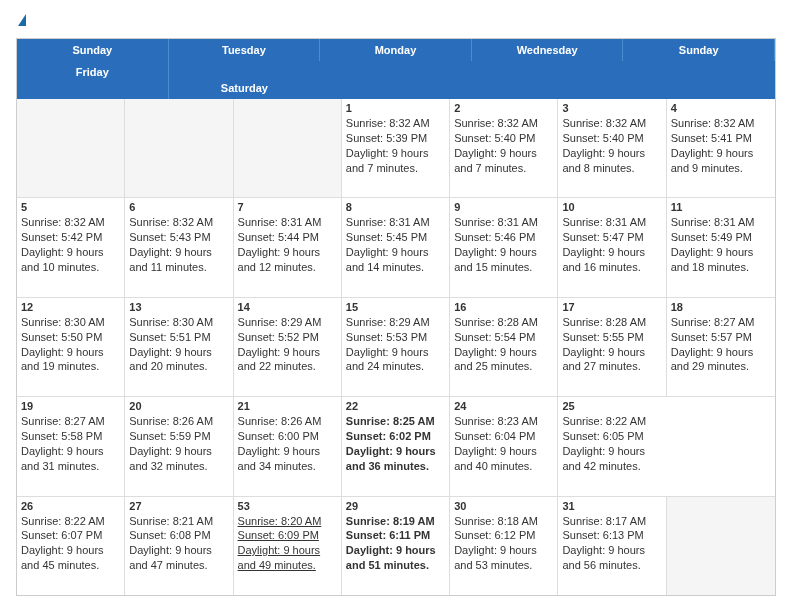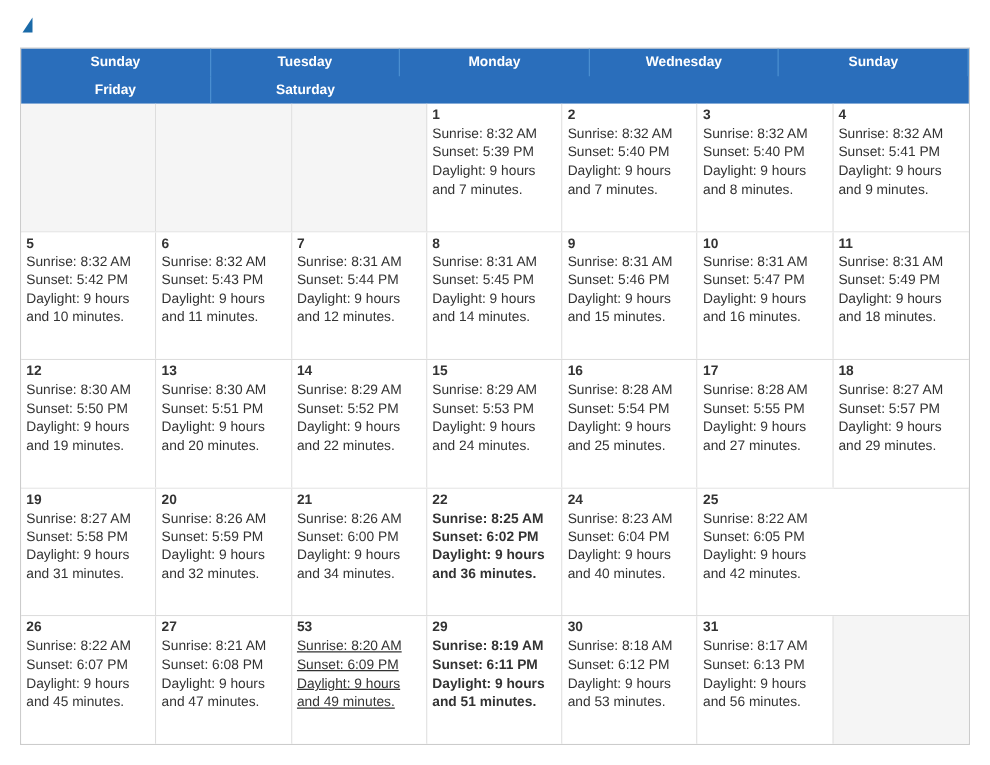"Saturday" .cal-header-cell:last-child { margin-top: none -> 16px }
